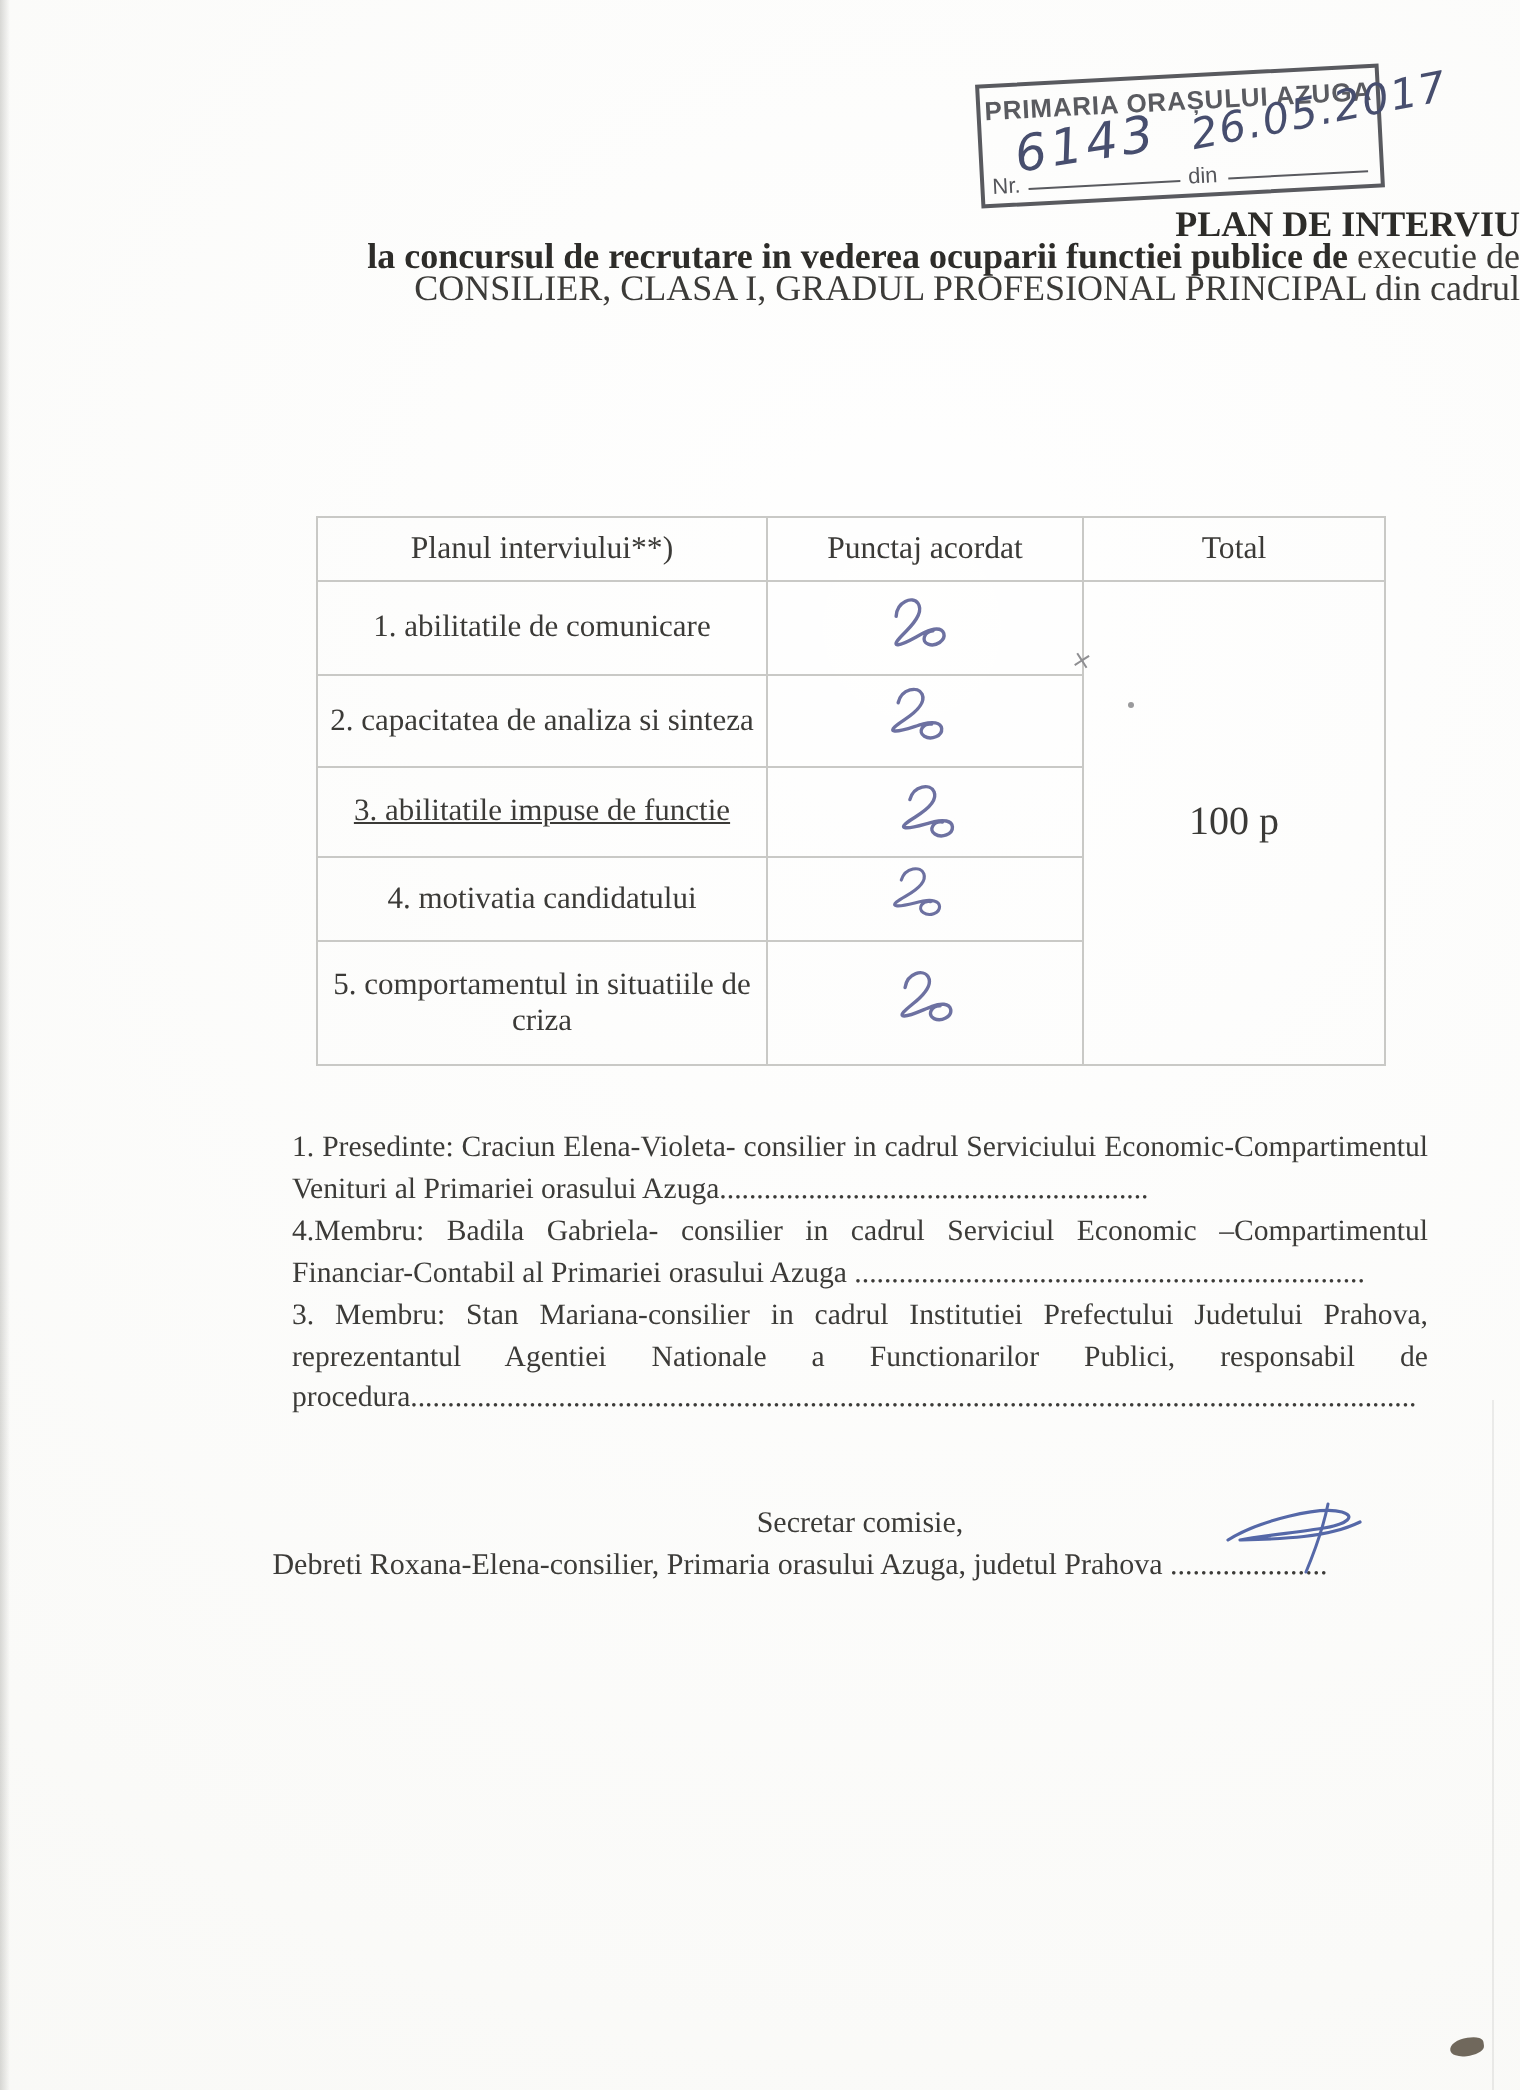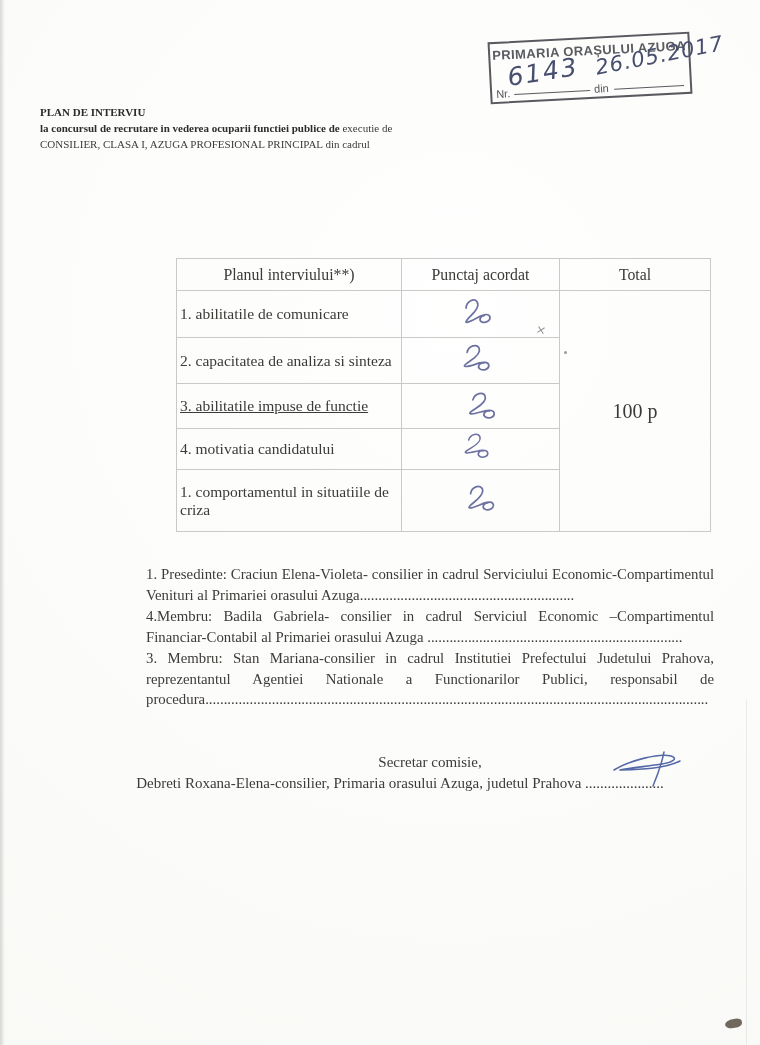"PLAN DE INTERVIU" .title-block { font-size: 11px -> 18px; text-align: left -> right }
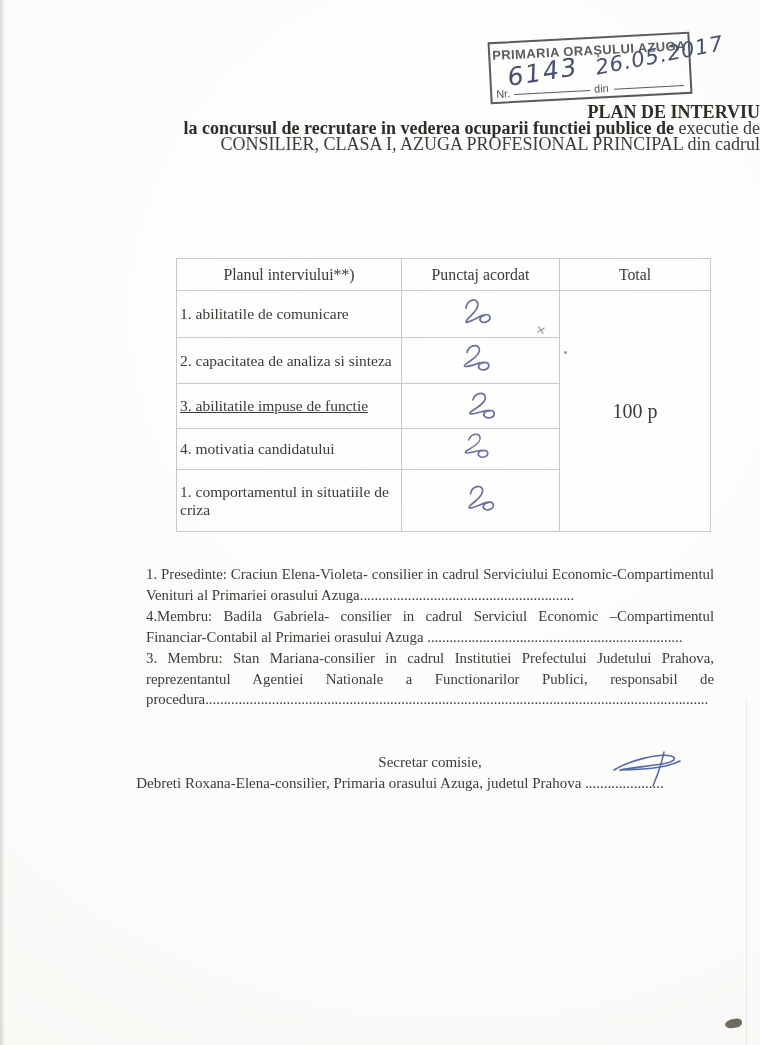"CONSILIER, CLASA I, AZUGA PROFESIONAL" div.n { text: AZUGA -> GRADUL }
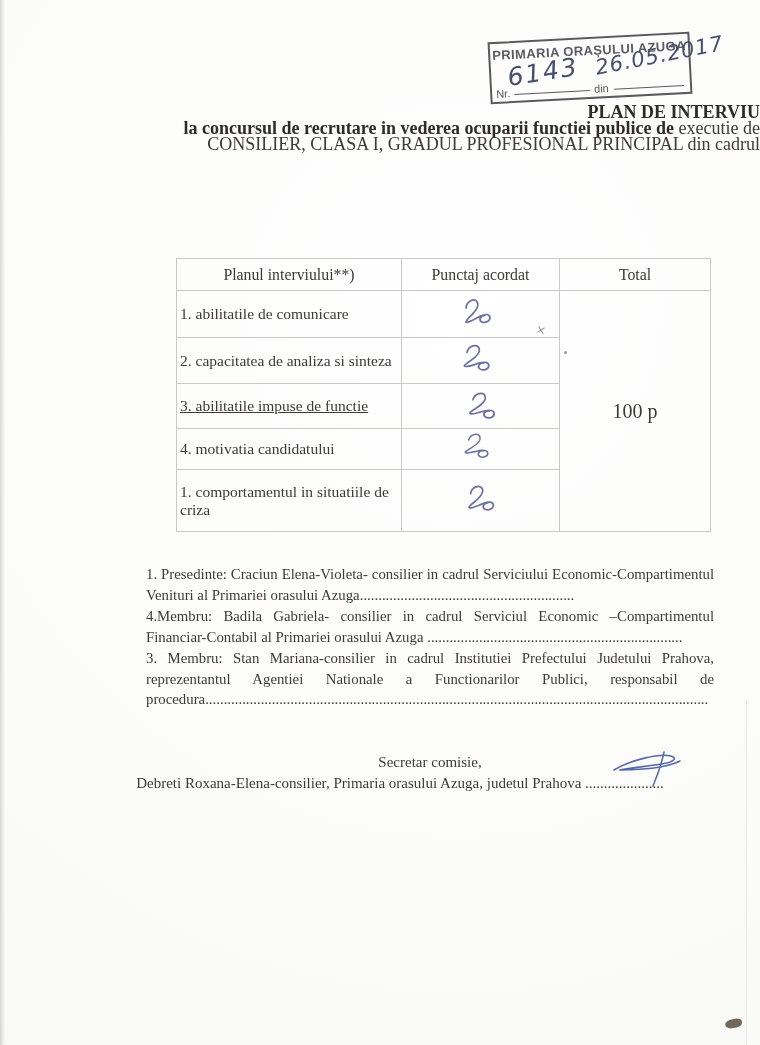"Planul interviului**)" .score-table { left: 176px -> 158px }
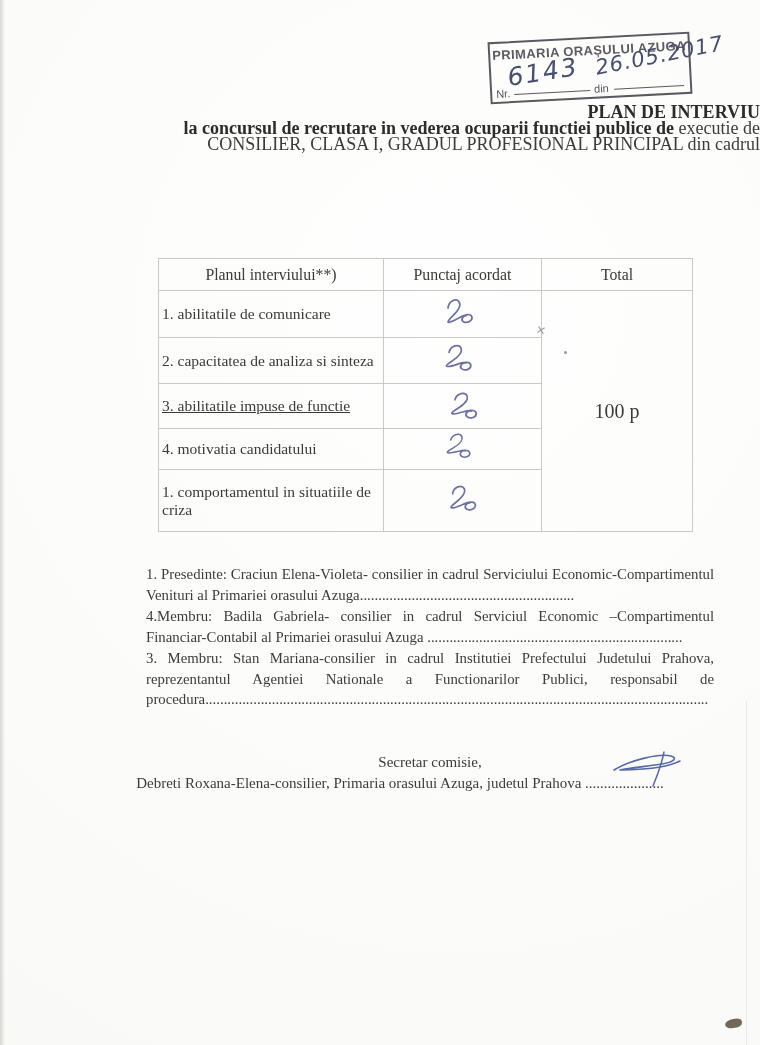"1. abilitatile de comunicare" .cell-criterion { text-align: left -> center }
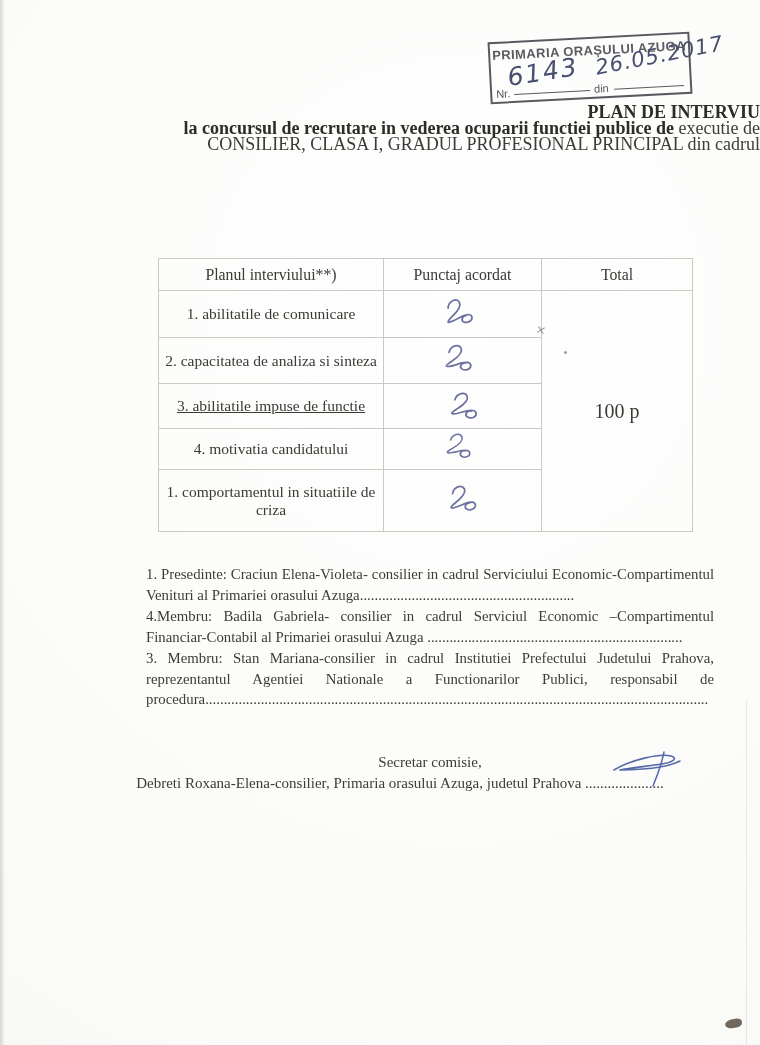"1. comportamentul in situatiile de" td.cell-criterion { text: 1 -> 5 }
